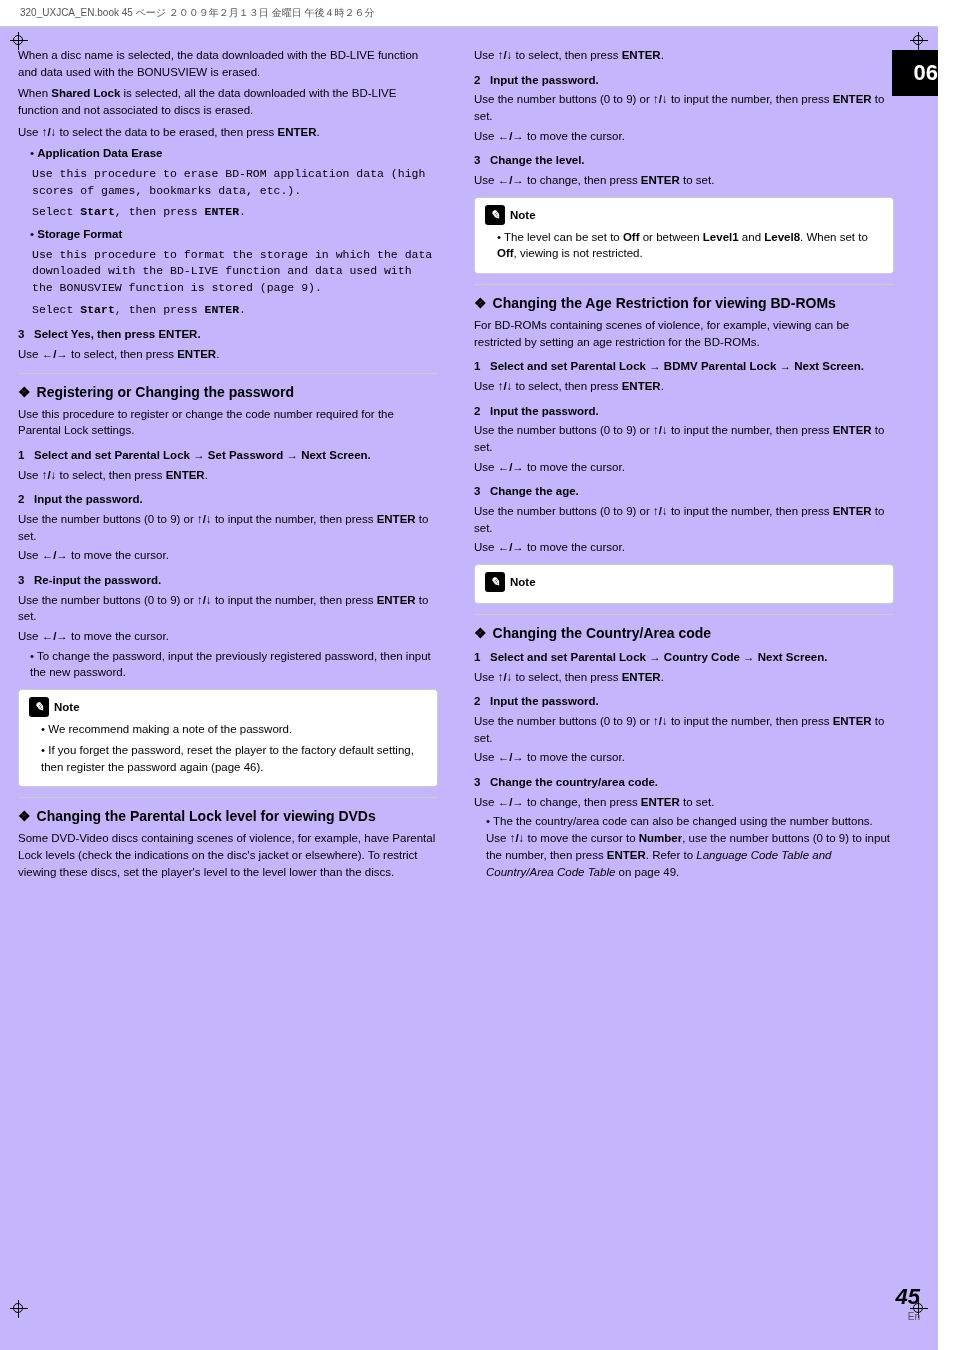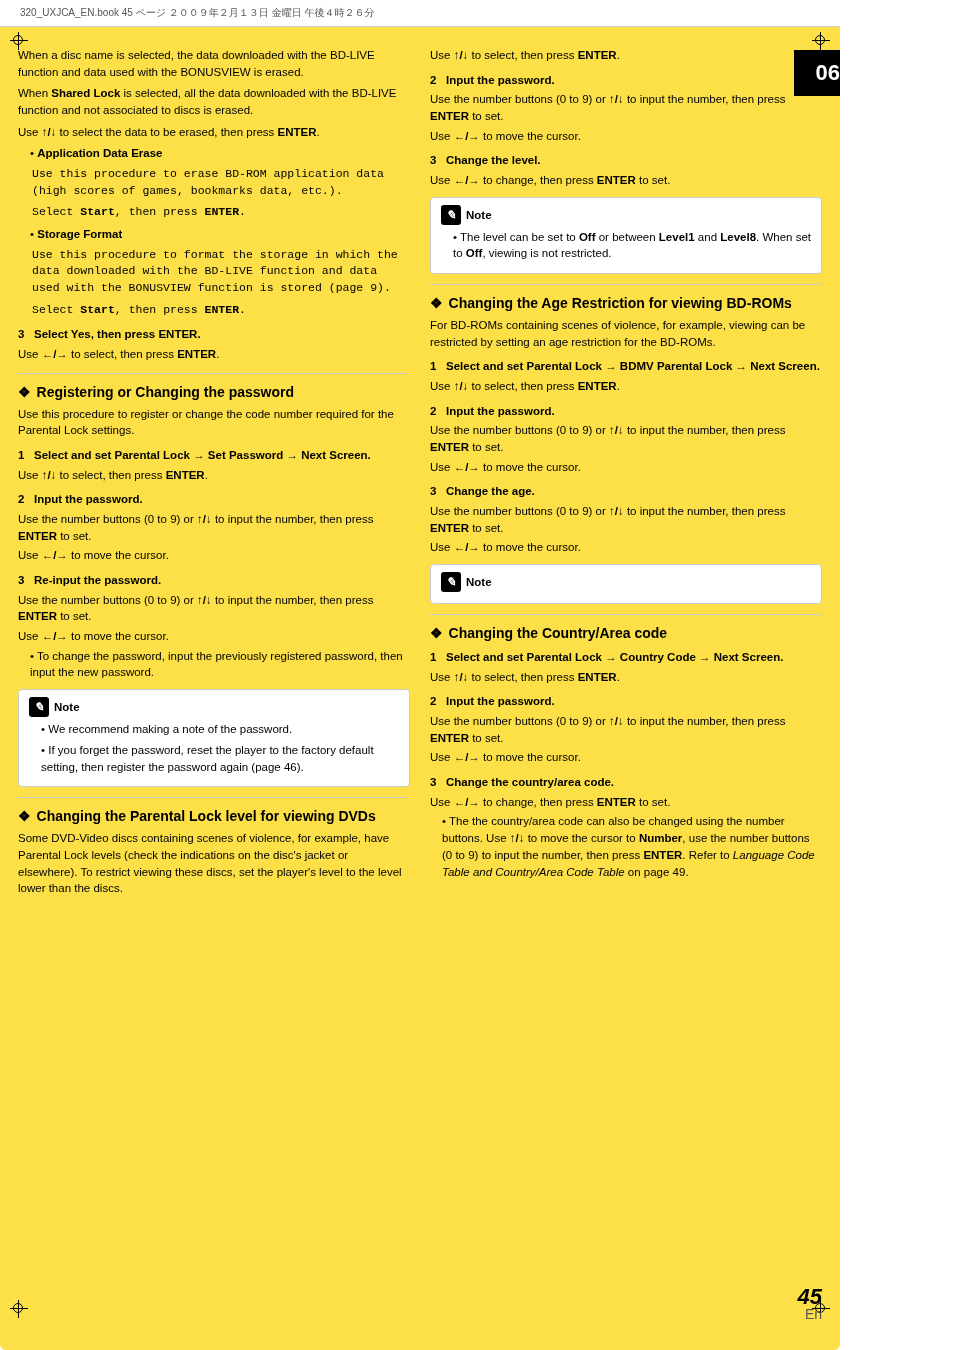"320_UXJCA_EN.book 45 ページ ２００９年２月１３日 金曜日" .page-container { background: #fde047 -> #c4b5fd; border-radius: 6px -> none; width: 840px -> 938px }
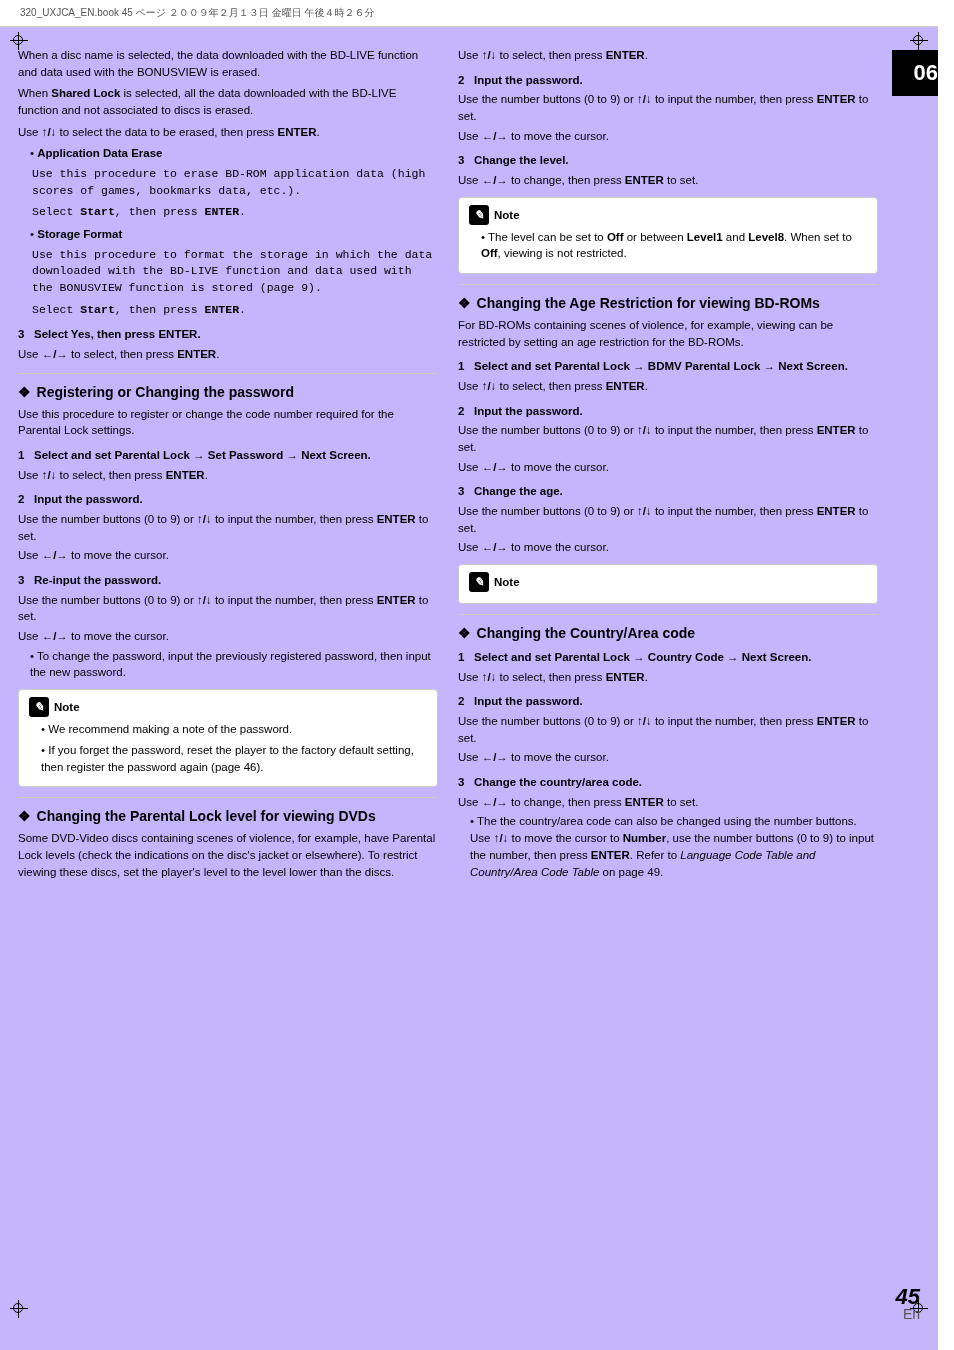"When a disc name is" .columns { gap: 20px -> 36px }
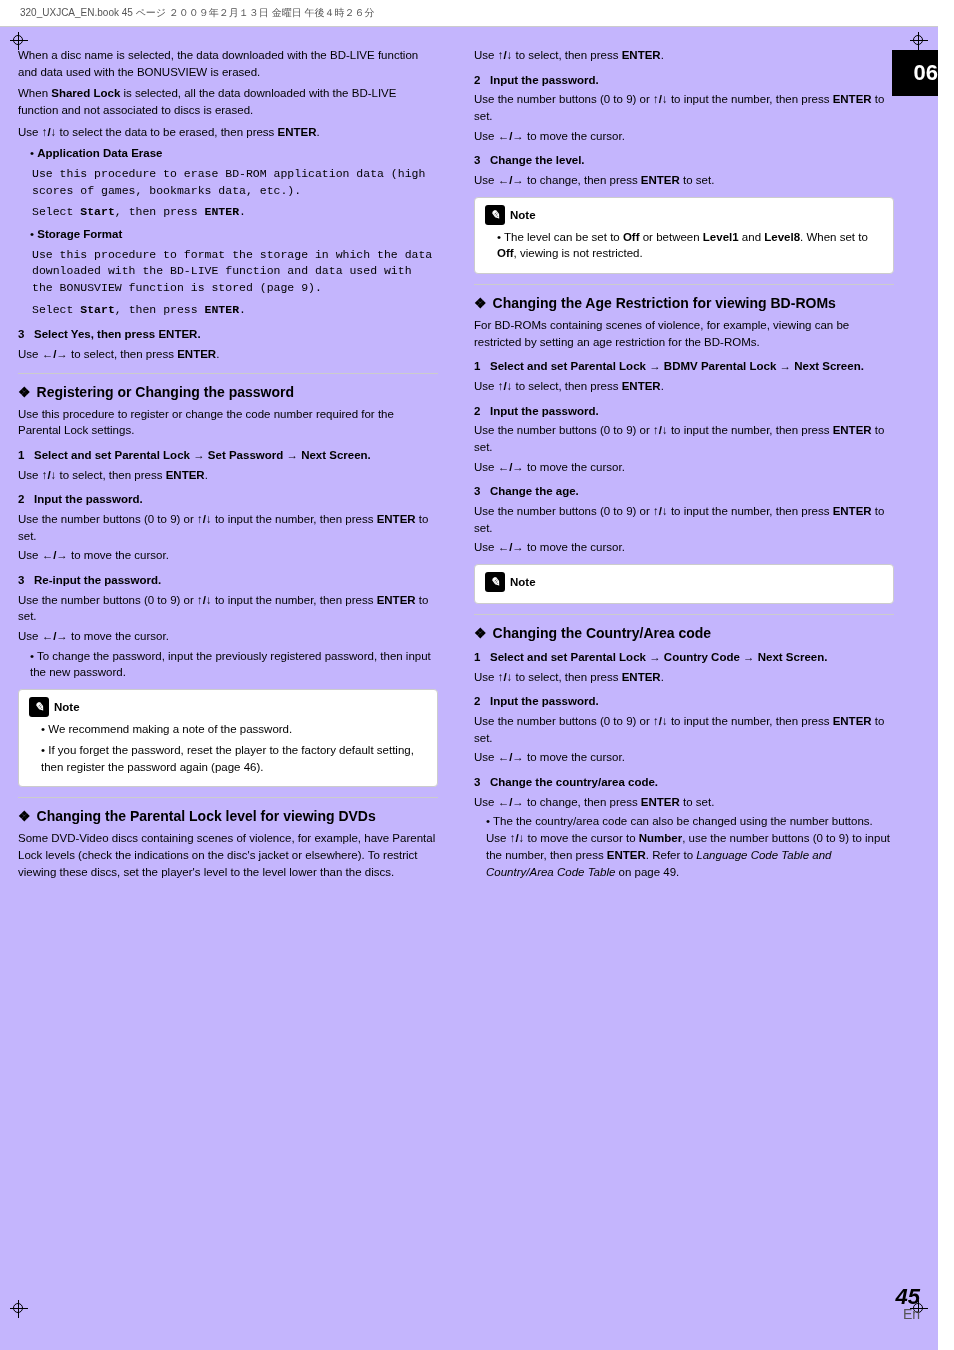"En" .page-lang { font-size: 14px -> 10px }
